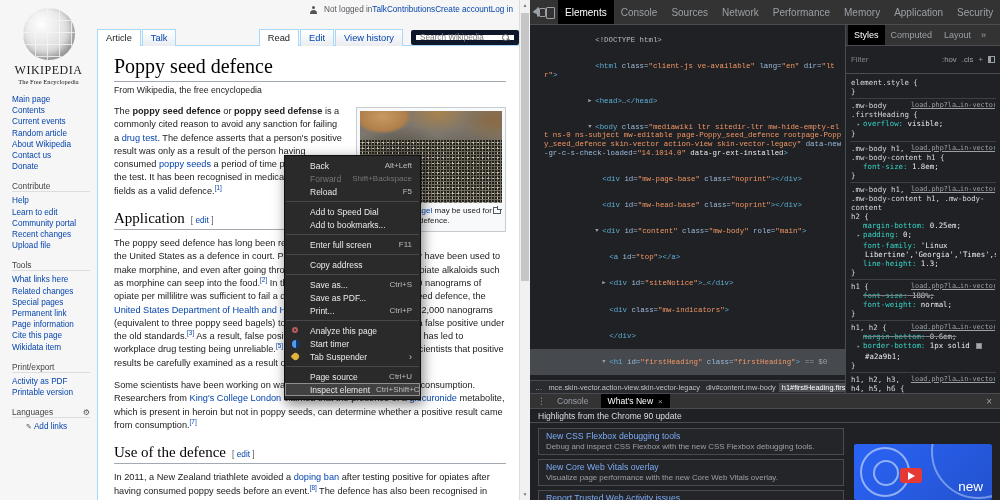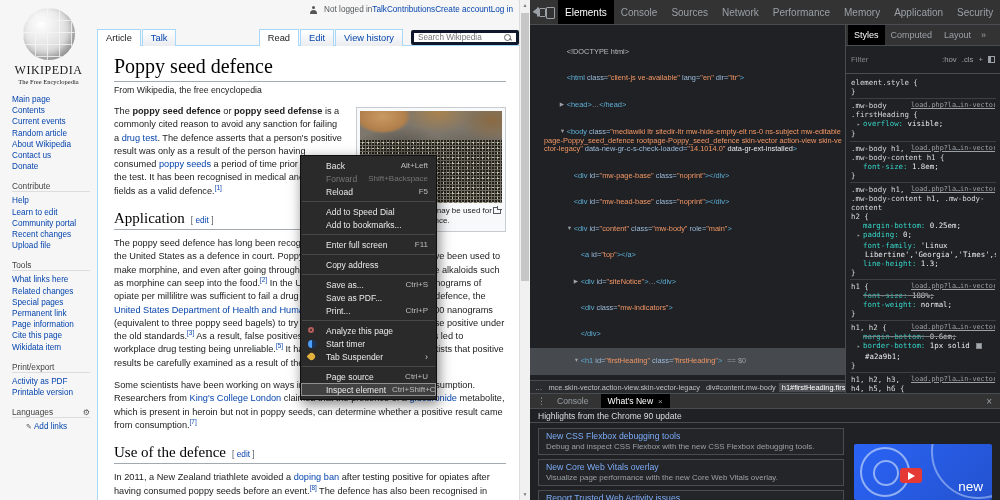"Search Wikipedia" .searchbox { border: 3px solid #0f172a -> 5px solid #0f172a }
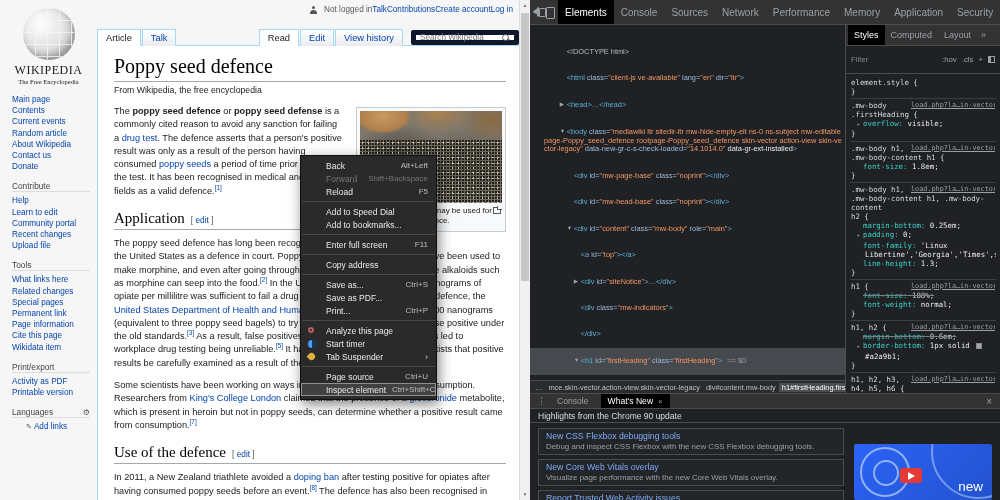"<!DOCTYPE html>" .elements-panel { font-family: Liberation Sans, sans-serif -> Liberation Mono, monospace; padding: 14px 0 14px -> 2px 0 14px }
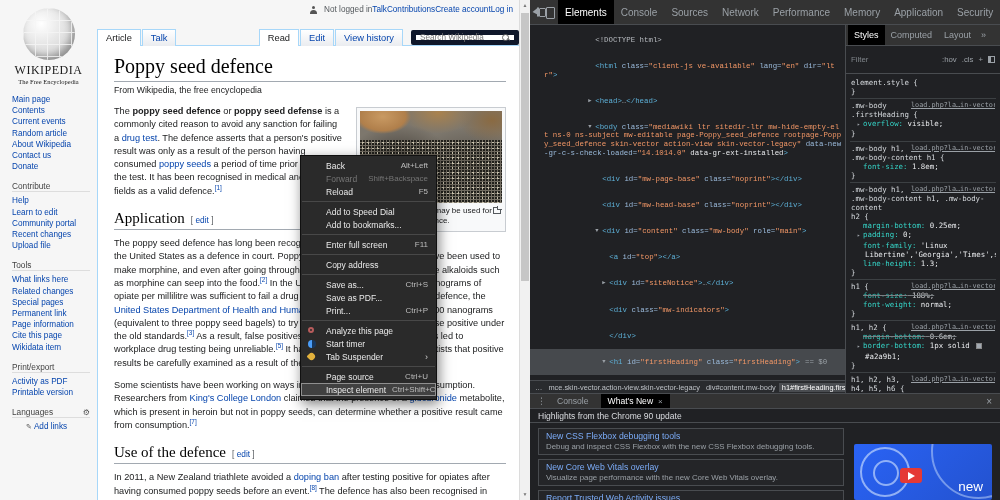"Back" .ctx { left: 300px -> 284px }
